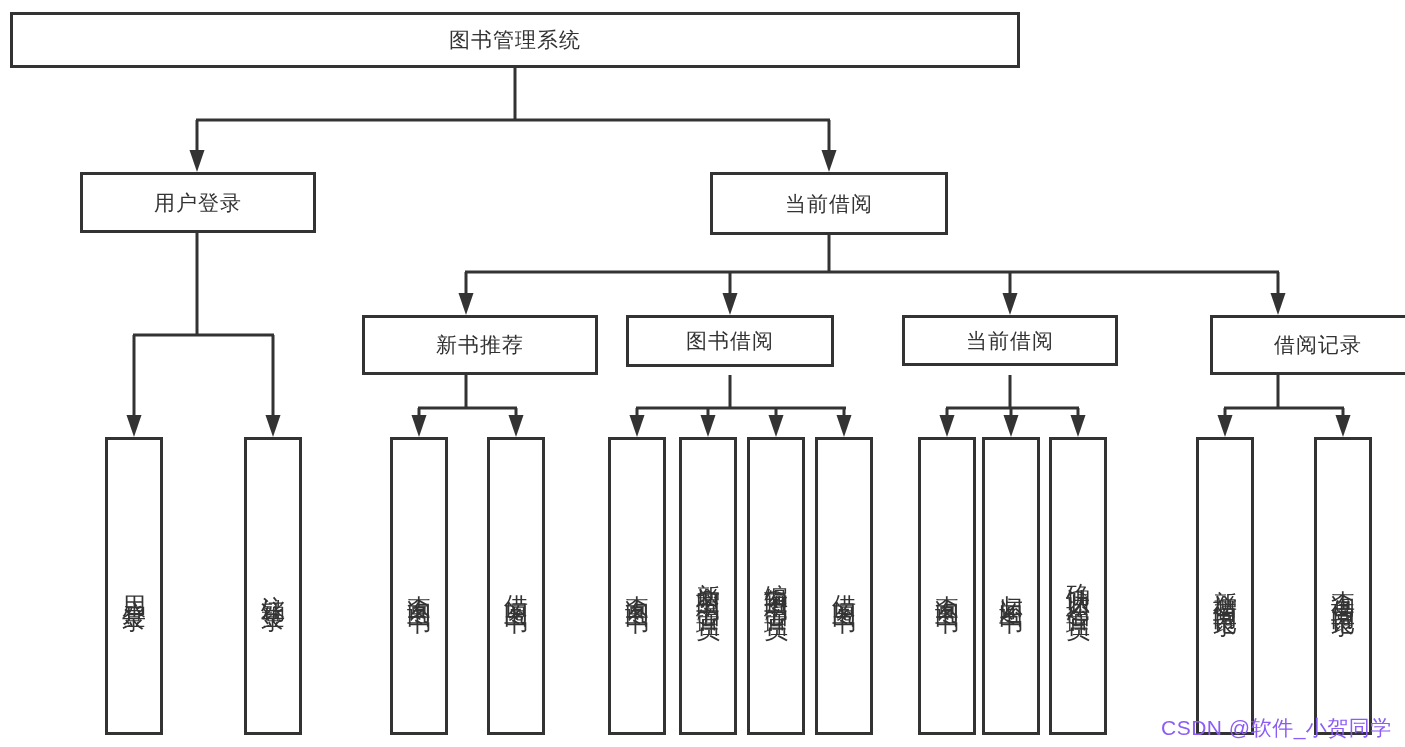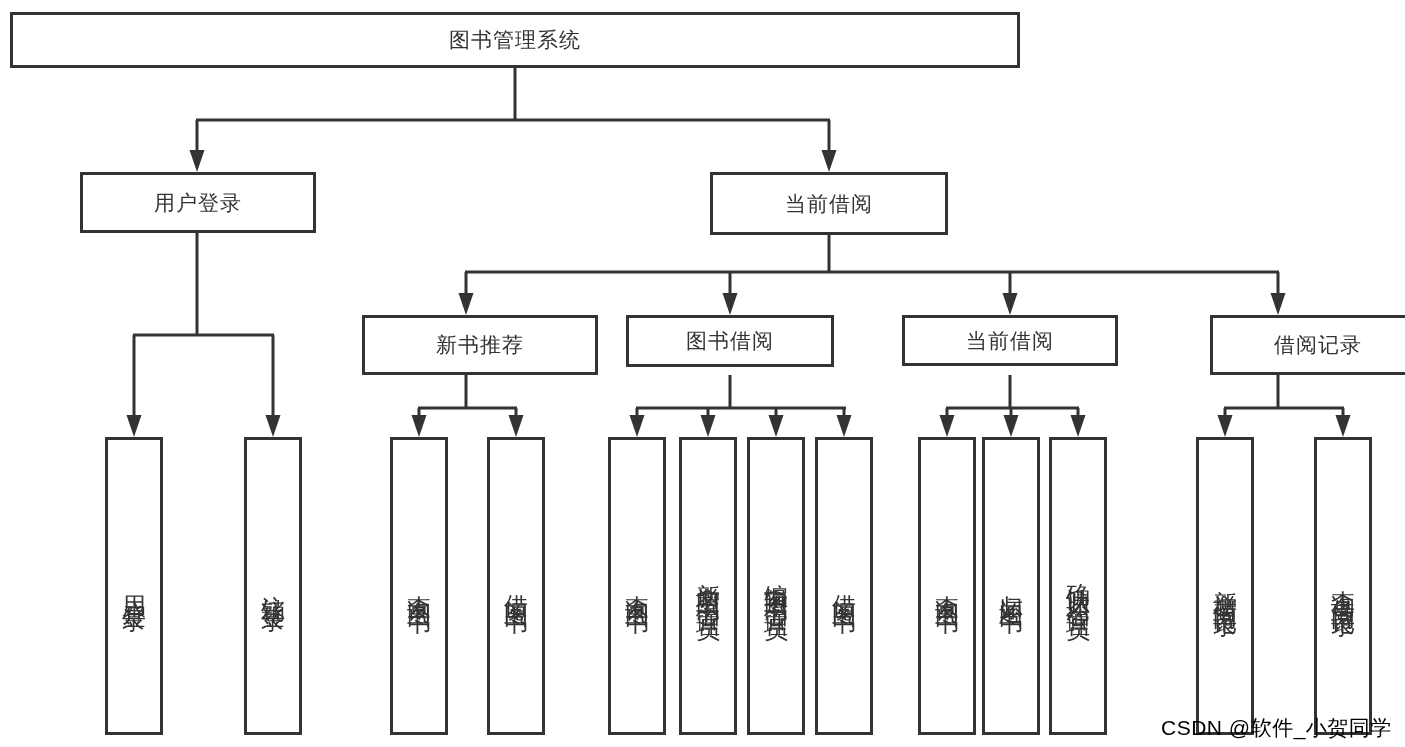"CSDN @软件_小贺同学" .watermark { color: #000000 -> #8b5cf6 }
